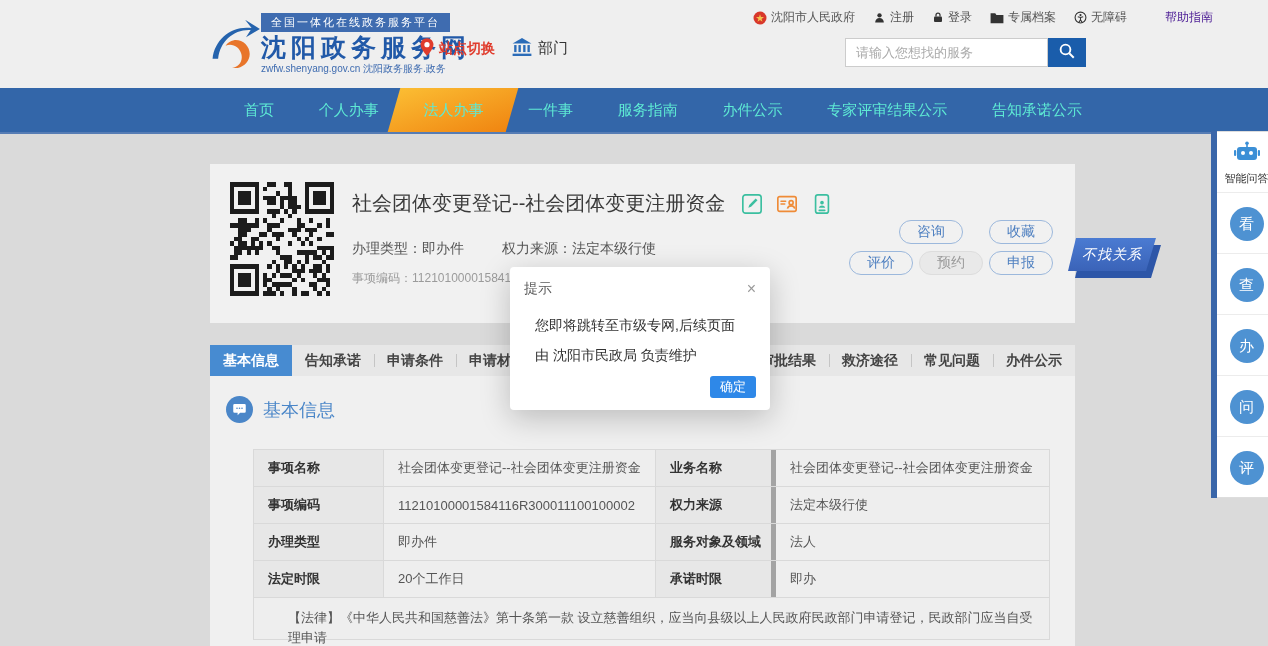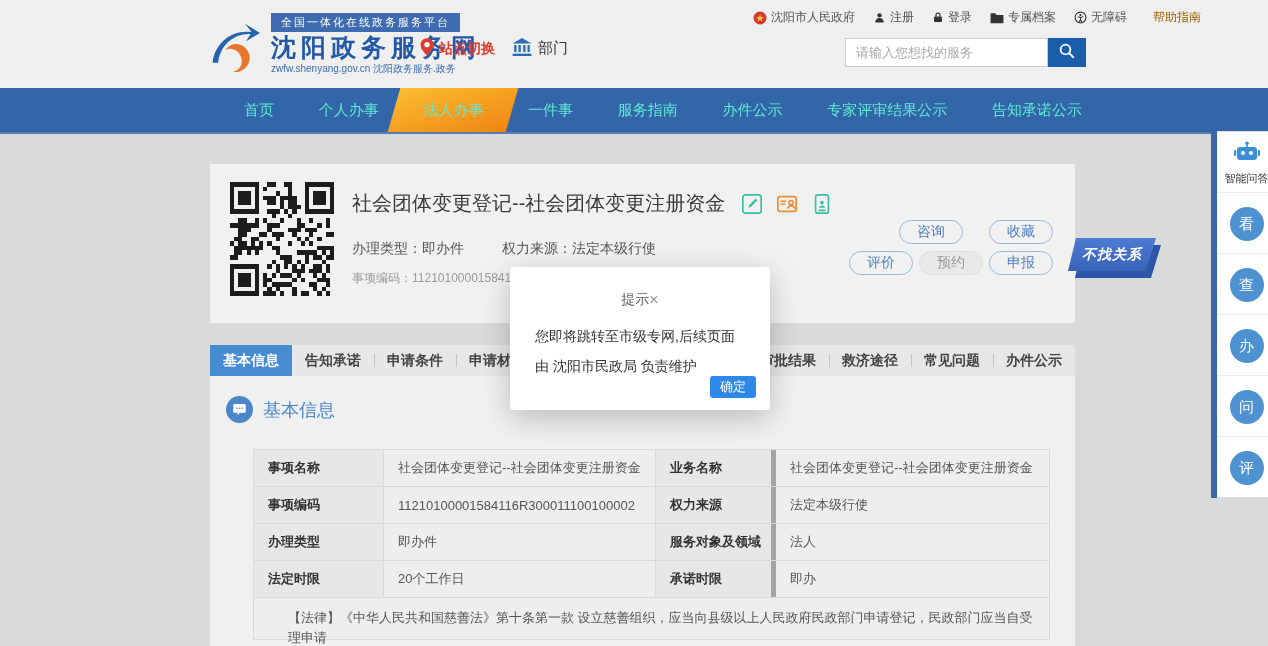"全国一体化在线政务服务平台" .logo { align-items: flex-end -> center; gap: 10px -> none }
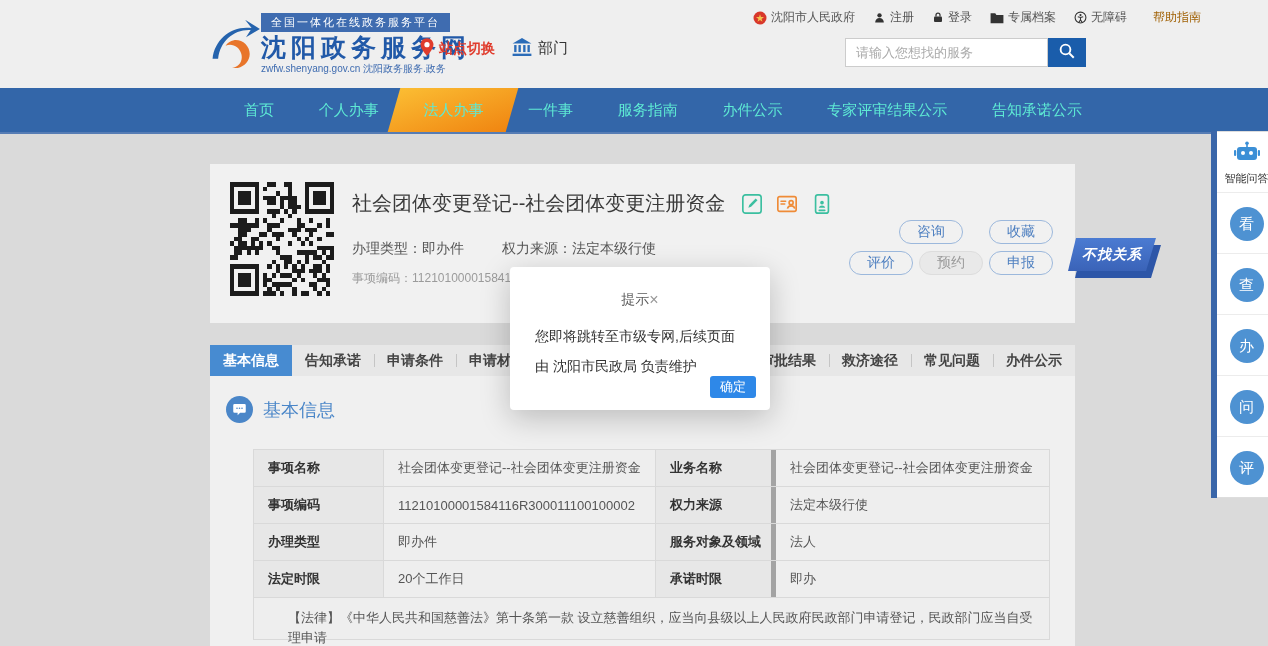"帮助指南" .toplink.help { color: #a16207 -> #4c1d95; margin-left: 8px -> 20px }
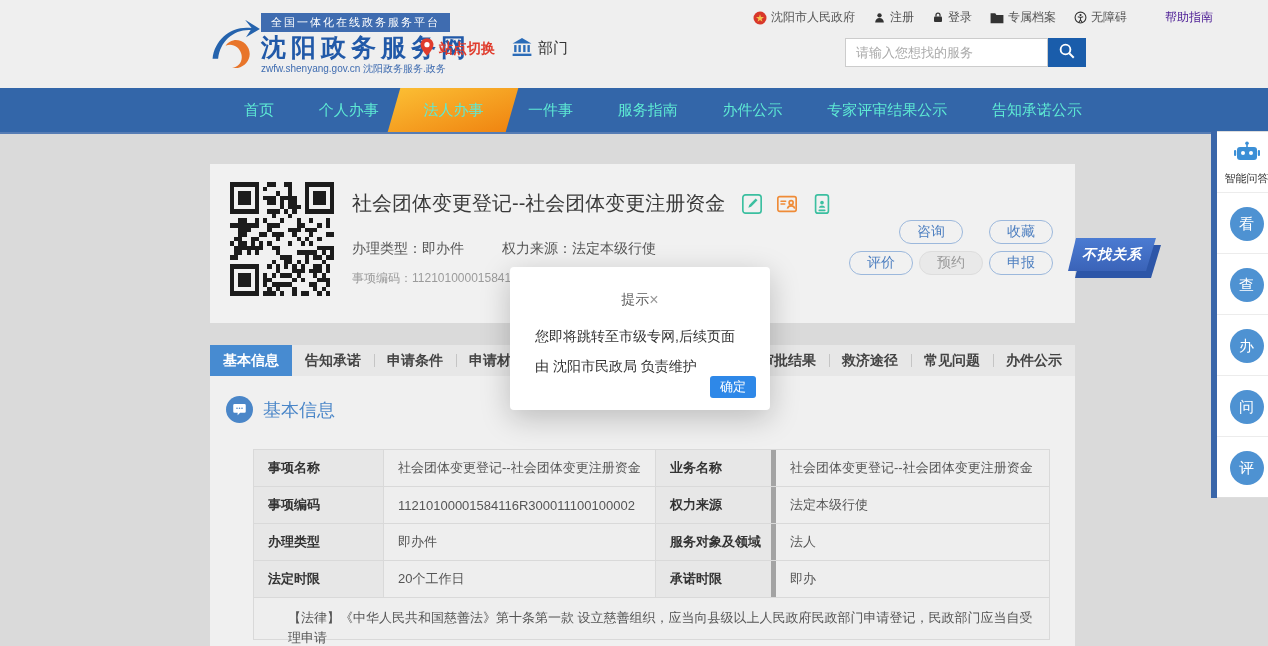"不找关系" .ribbon { font-weight: bold -> normal }
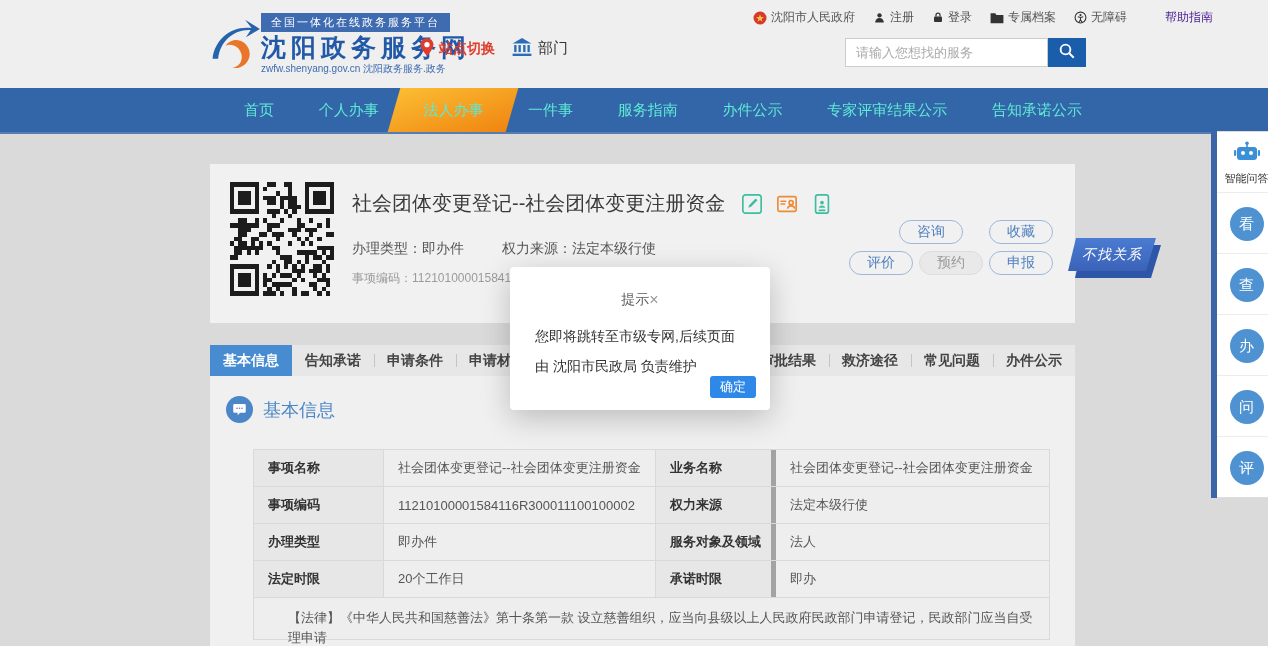"提示" .modal-head { justify-content: center -> space-between; padding: 24px 14px 4px -> 13px 14px 4px }
